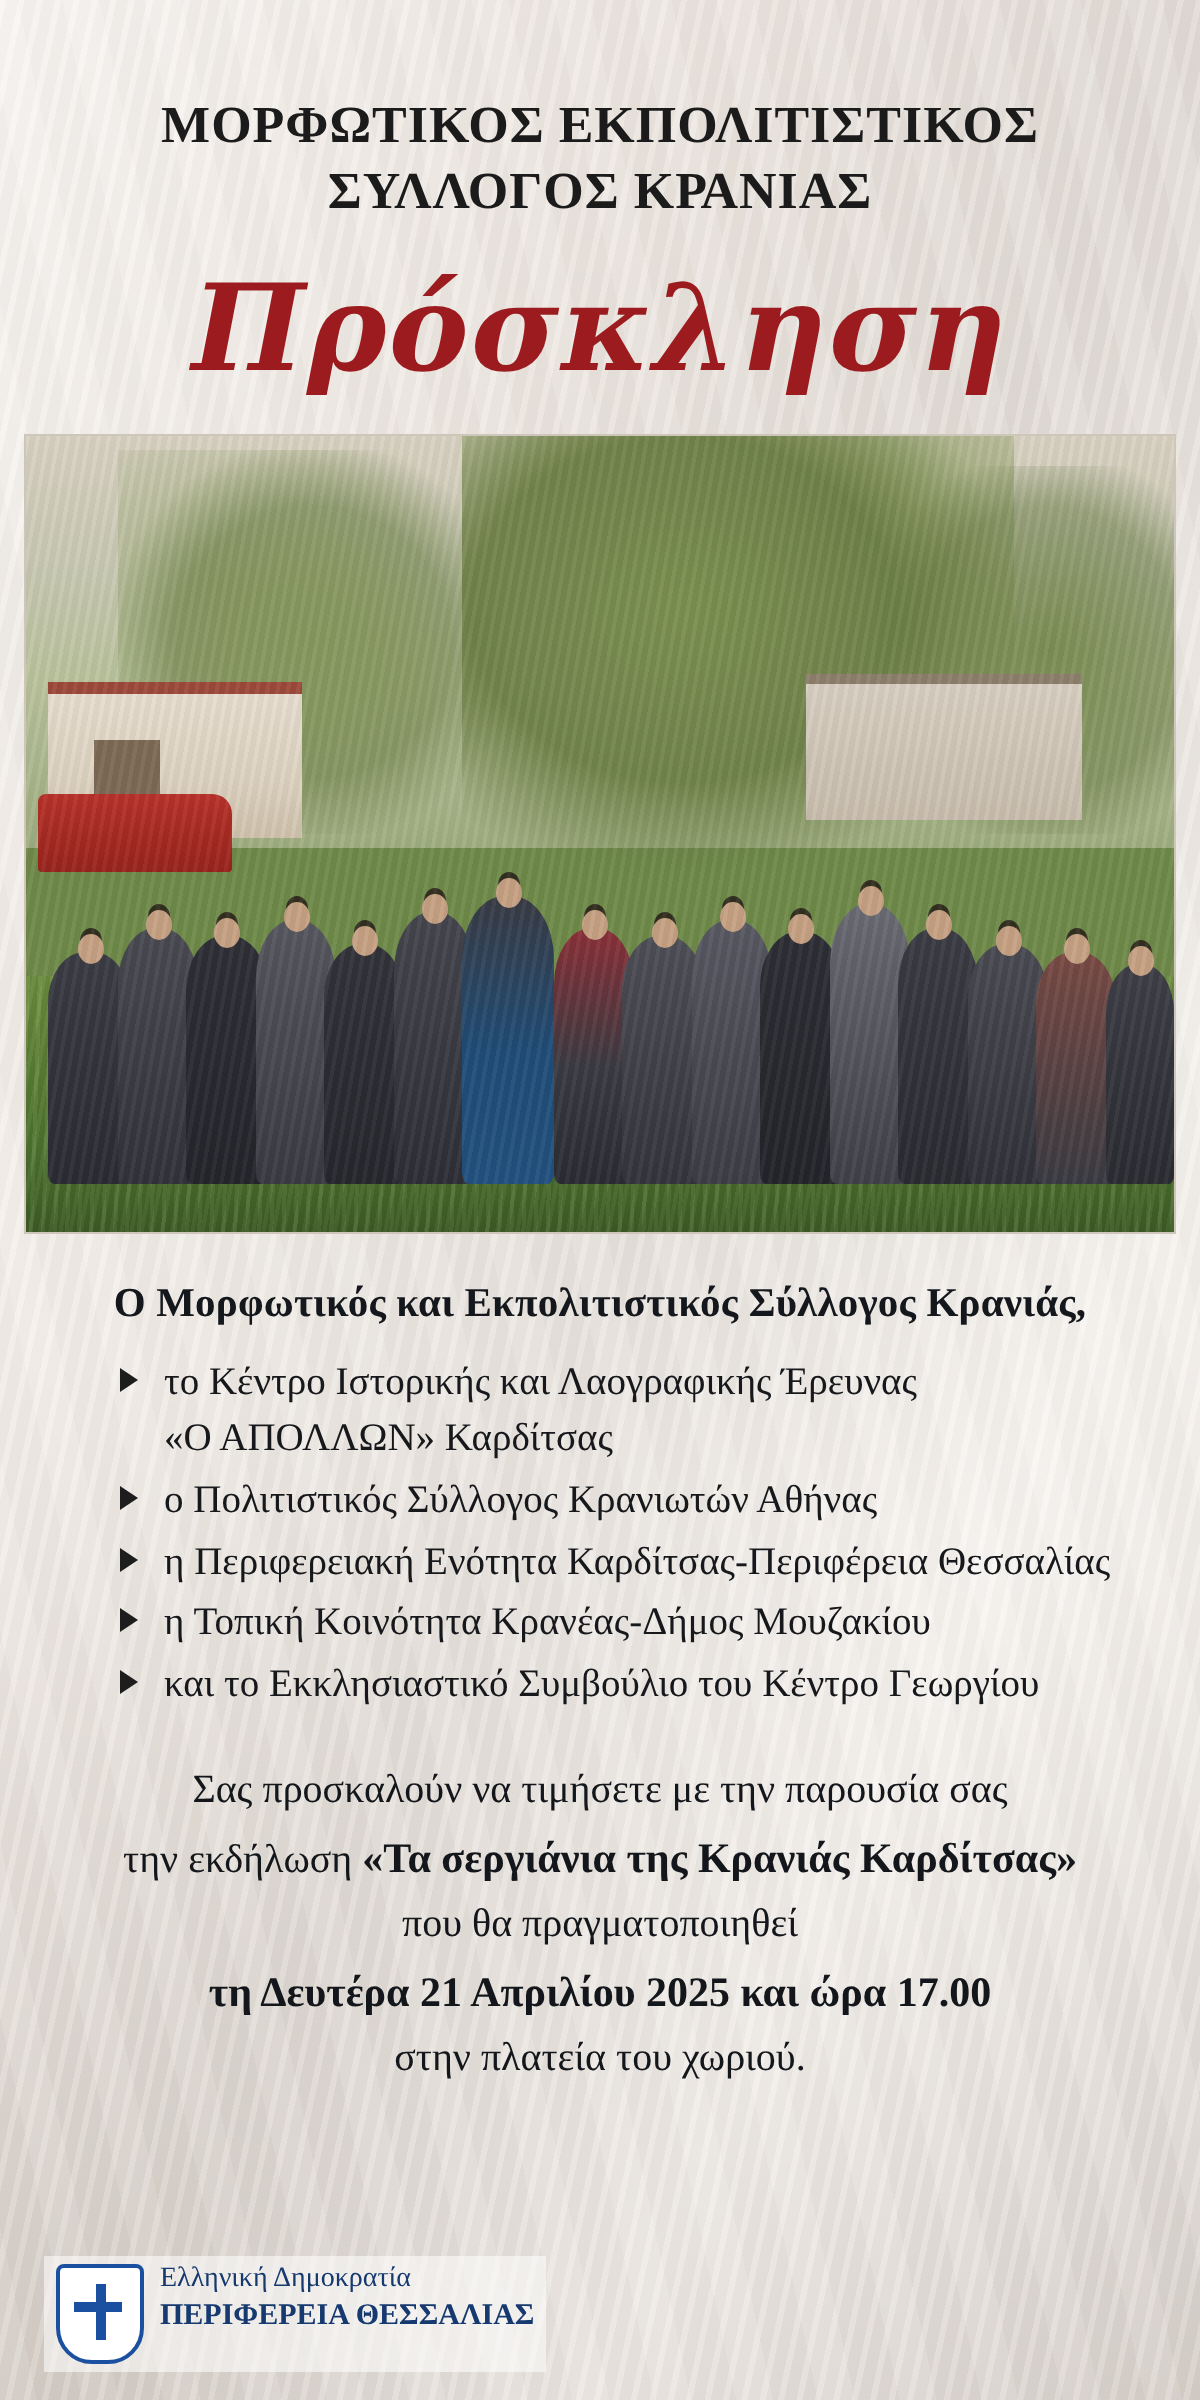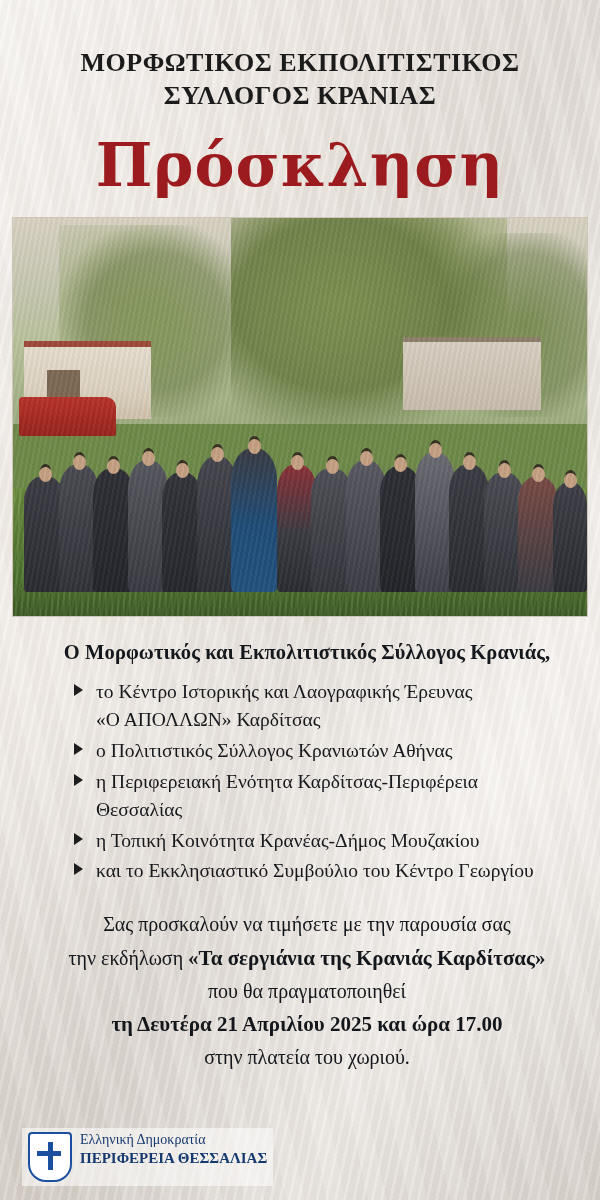"Πρόσκληση" .invitation-word { font-style: none -> italic }
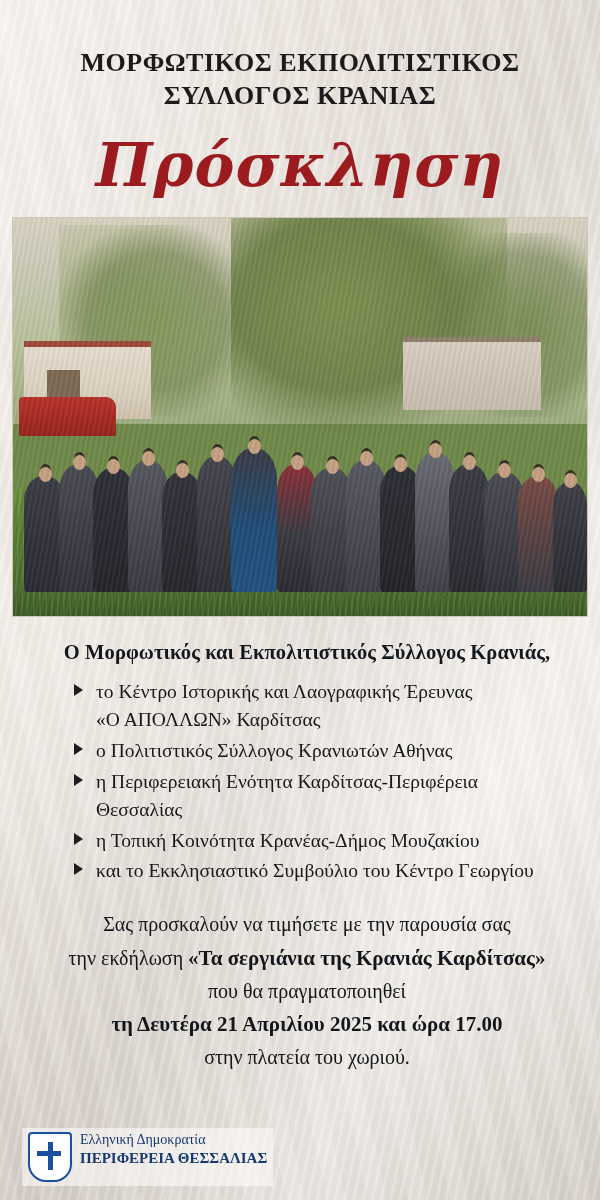"Ο Μορφωτικός και Εκπολιτιστικός Σύλλογος" .body-block { padding: 24px 34px 0 48px -> 24px 34px 0 34px }
